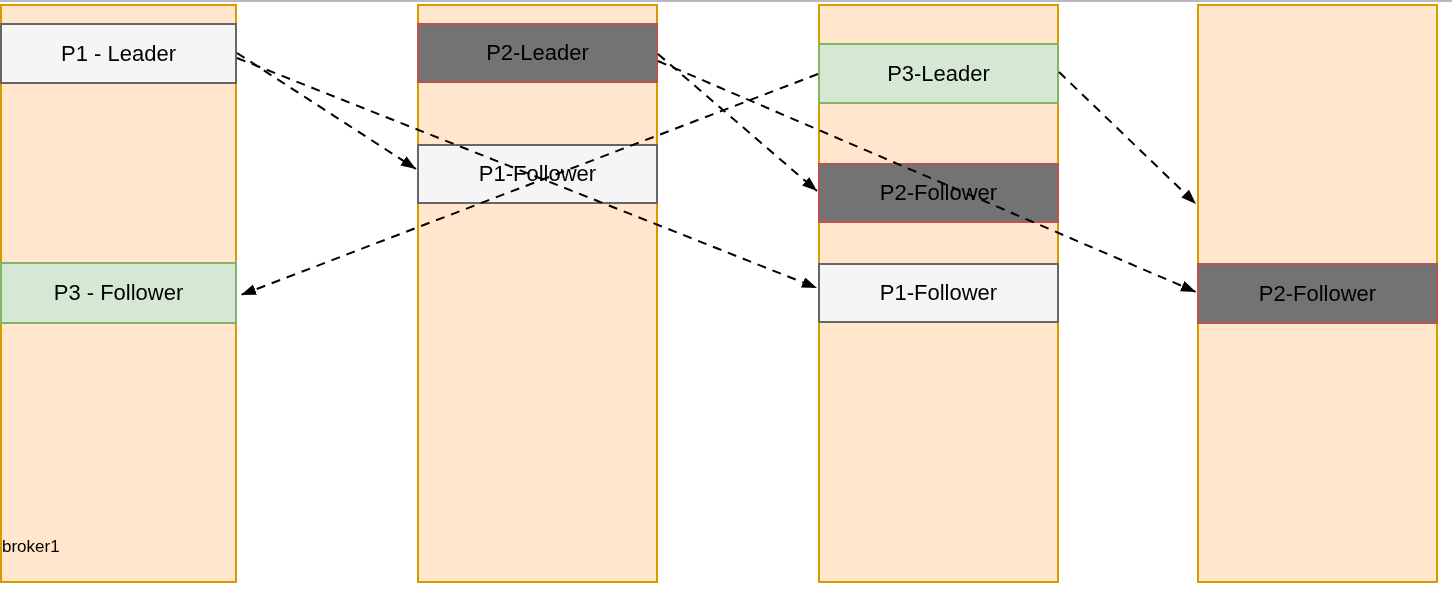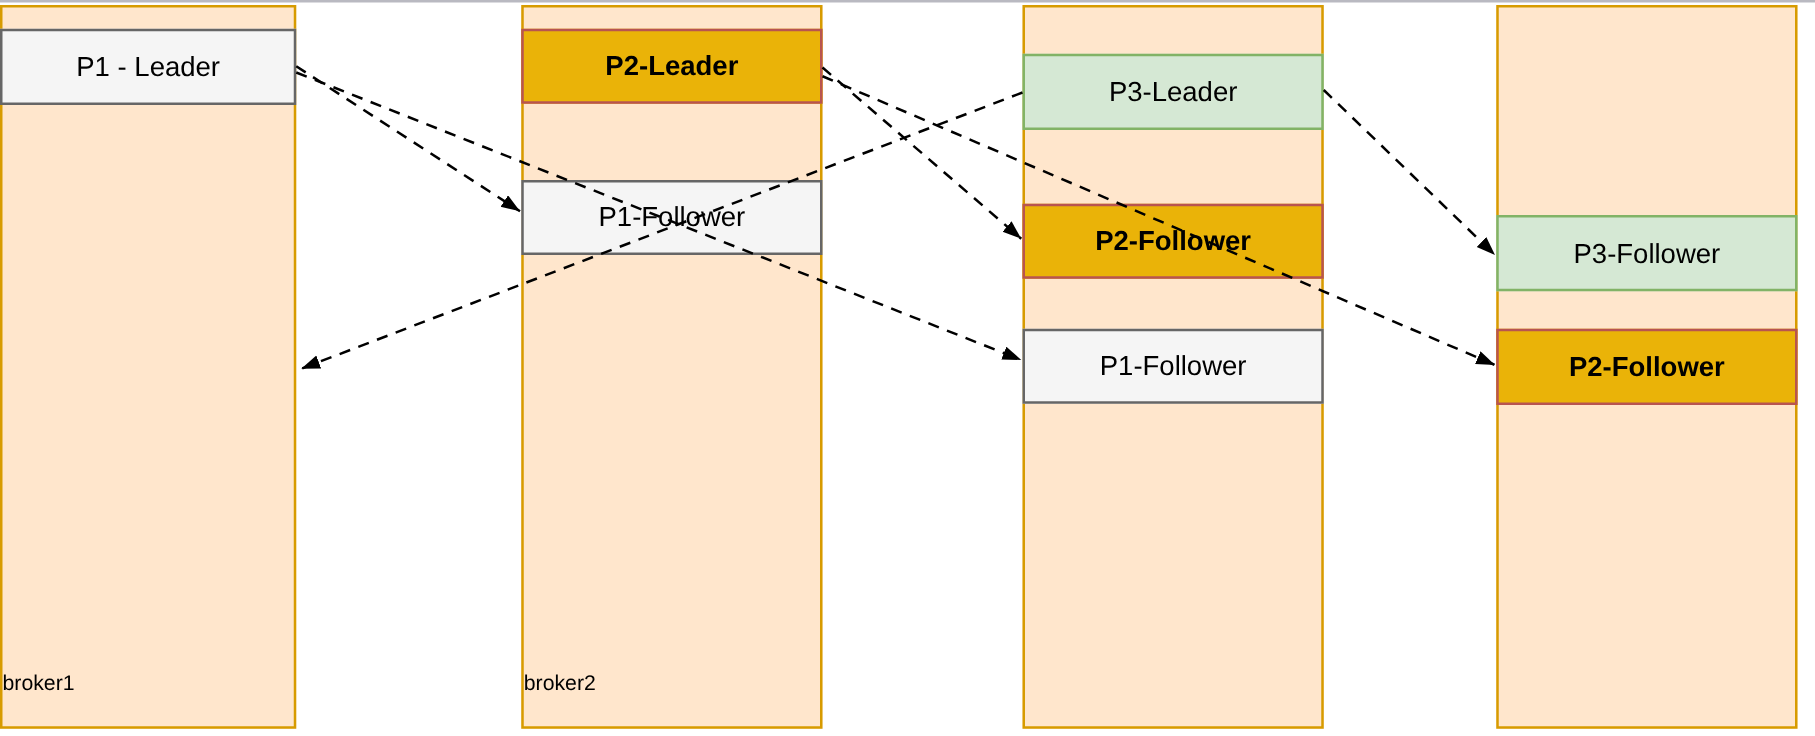"P2-Leader" .red { background: #eab308 -> #737373; font-weight: bold -> none }
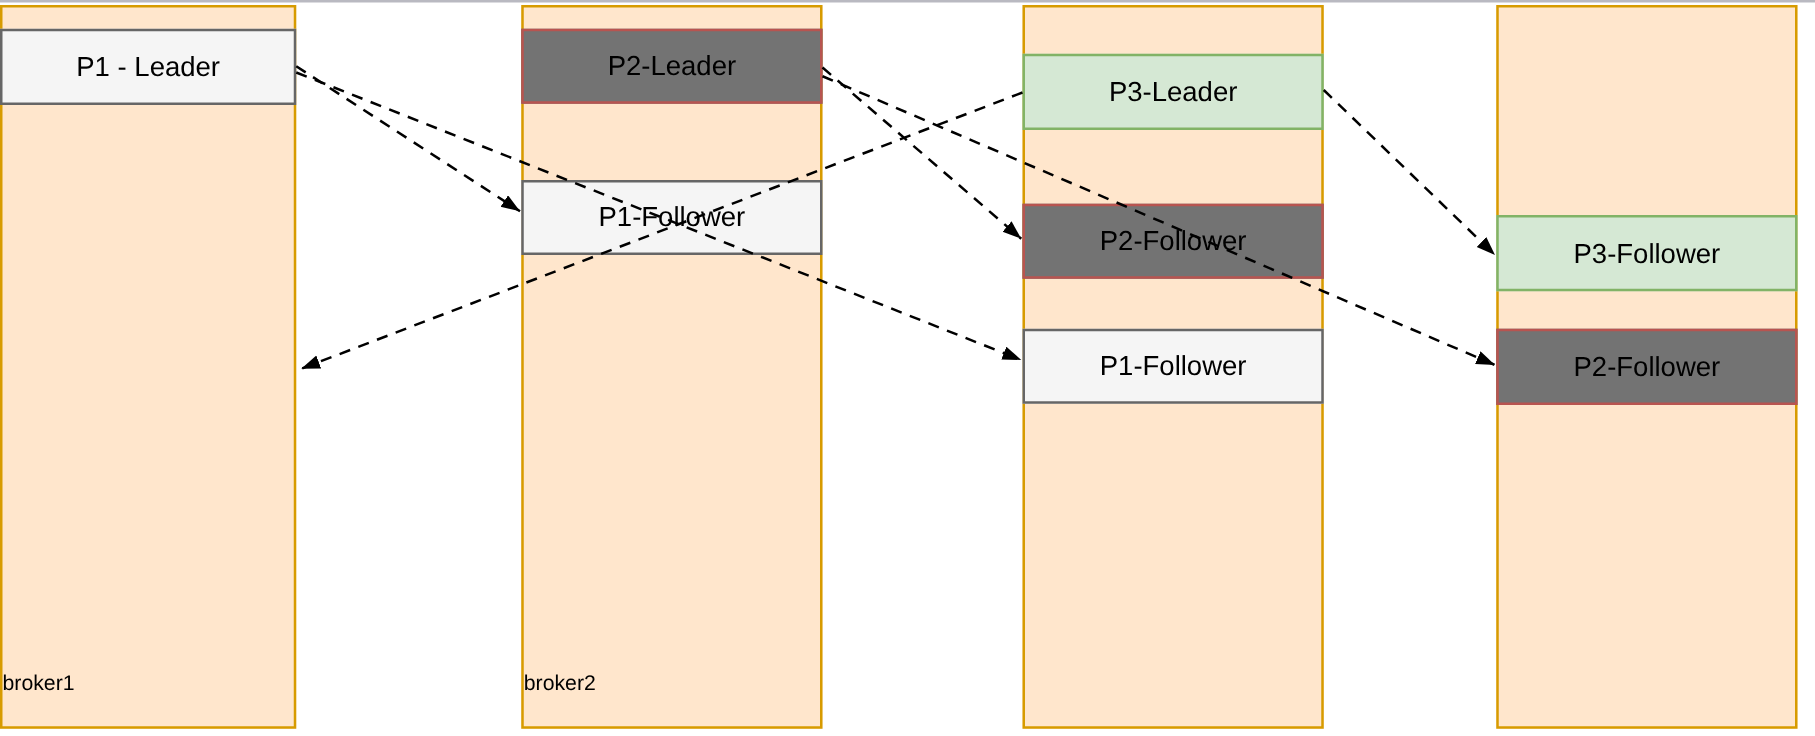"P3-Follower" div.part { html: <div> <span>P3-Follower</span> </div> -> none }
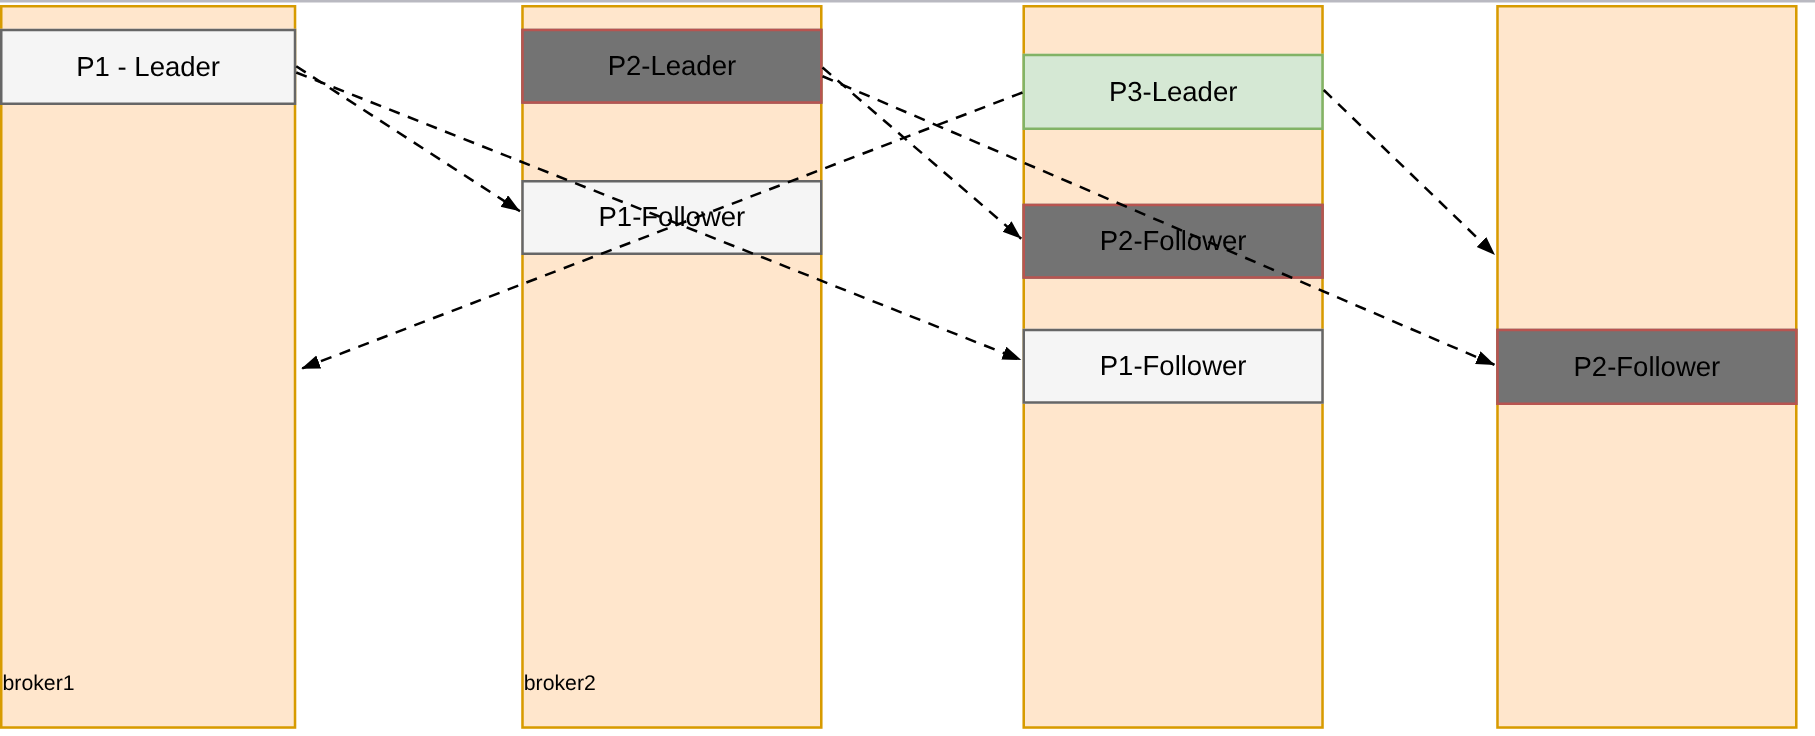"P3 - Follower" div.part { html: none -> <div> <span>P3 - Follower</span> </div> }
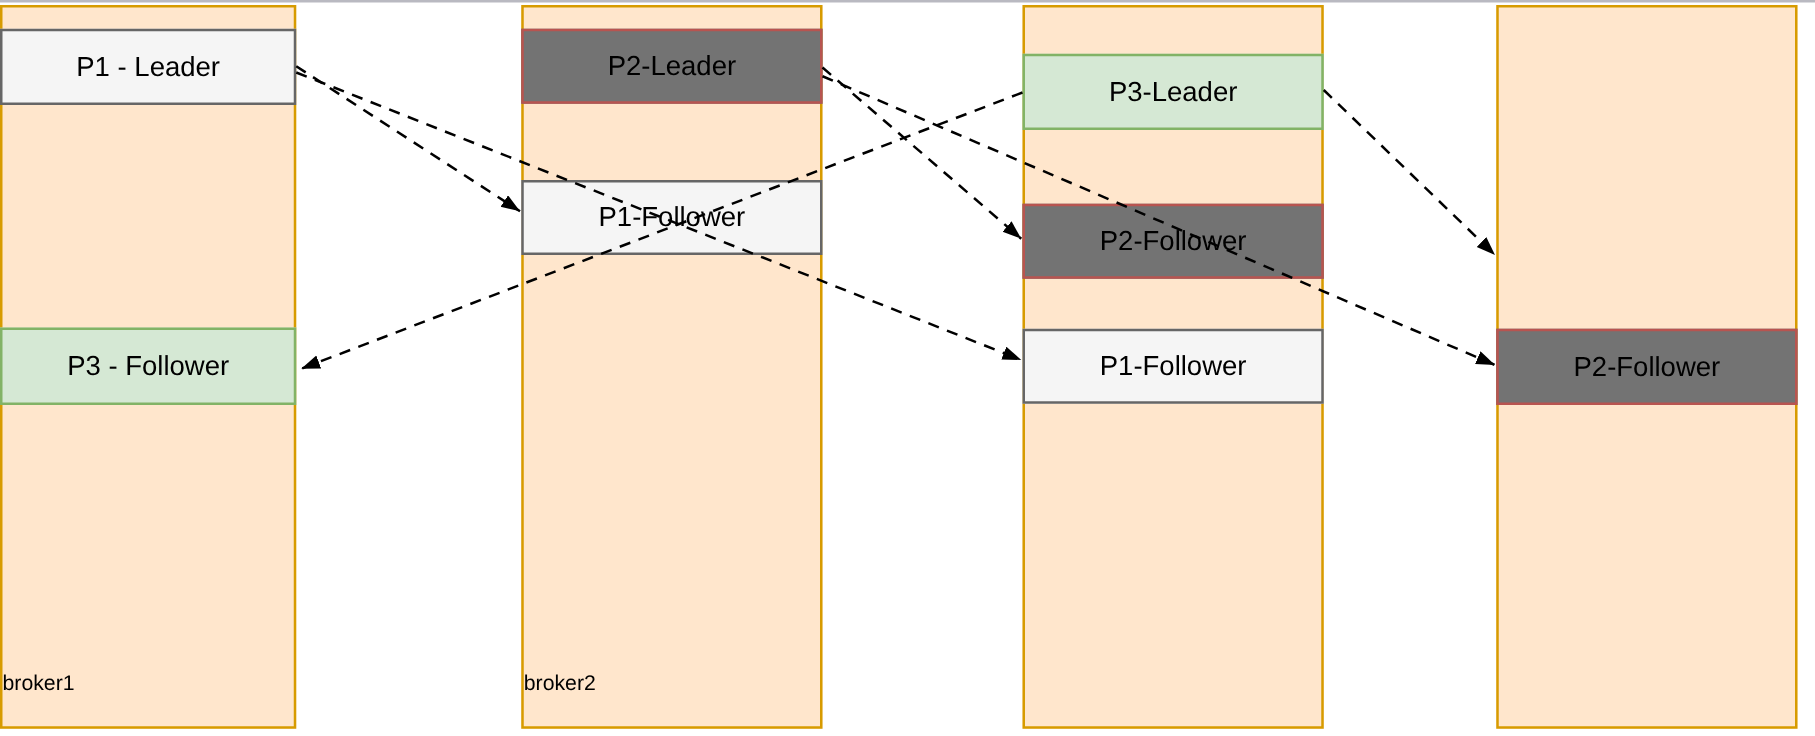"broker2" div.broker-label { html: <div>broker2</div> -> none }
